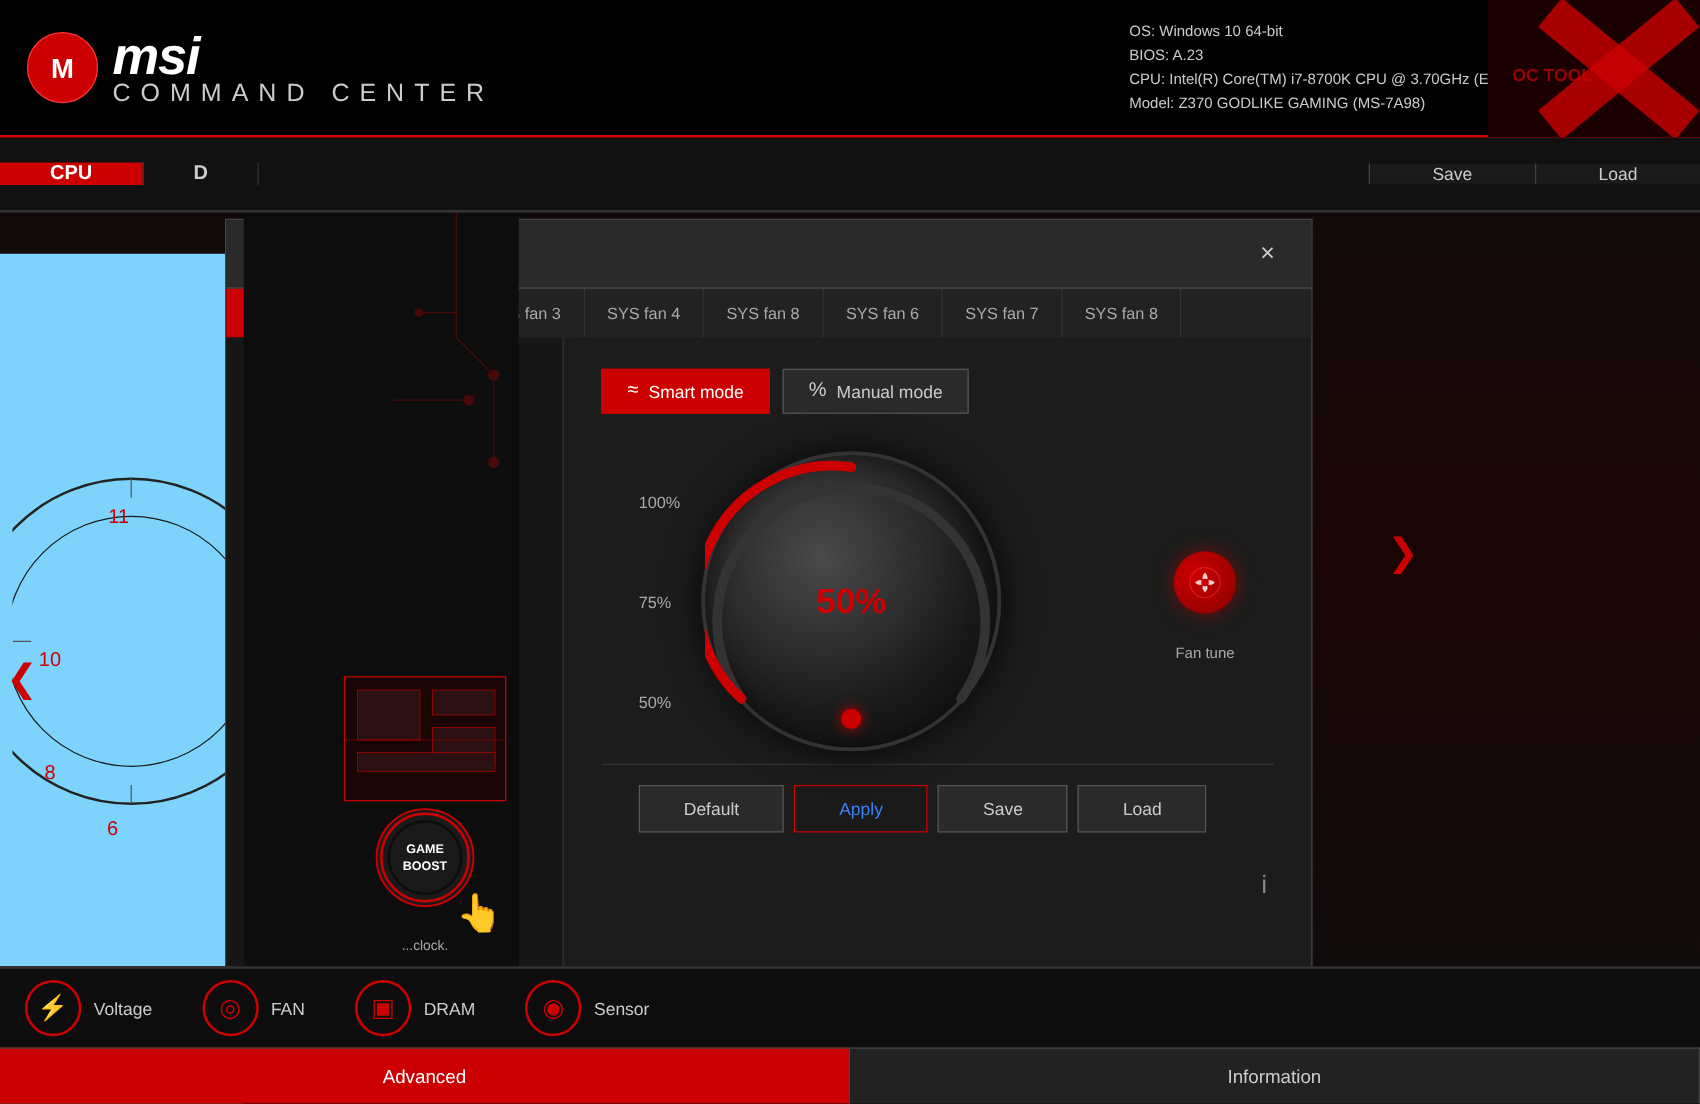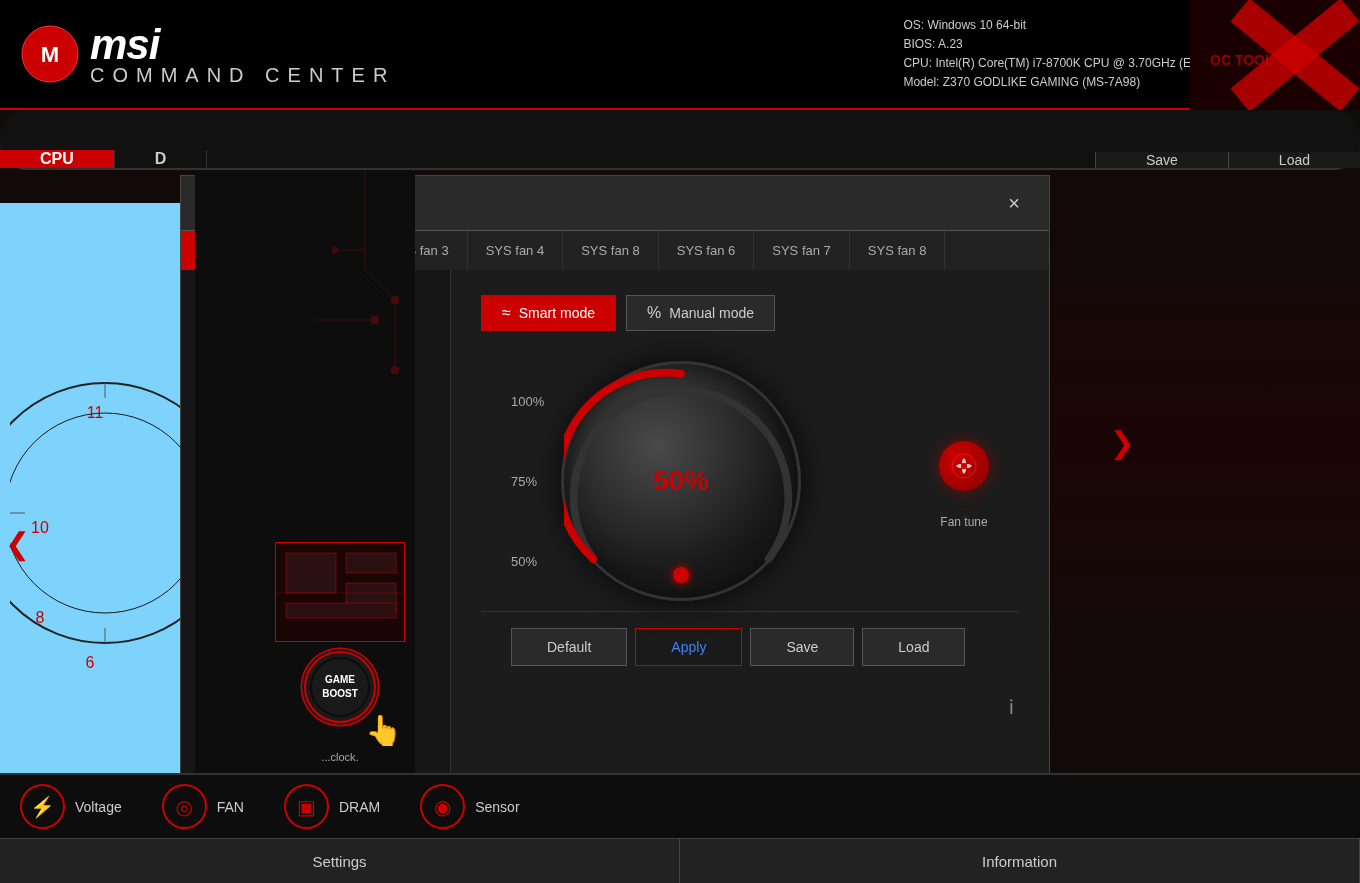"CPU" .nav-tabs { align-items: flex-end -> center; border-radius: 26px -> none }
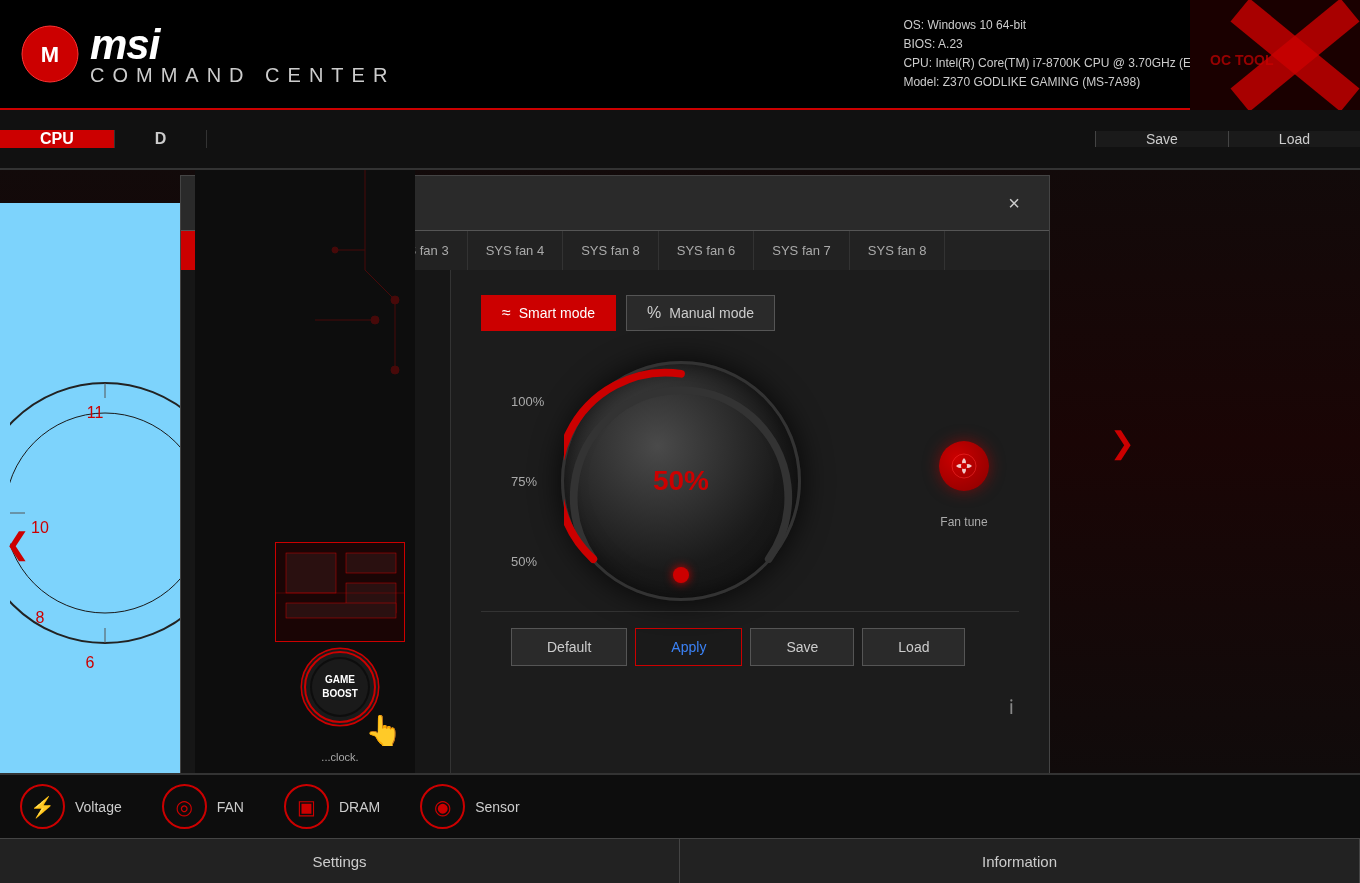"Advanced" button.bottom-btn { html: none -> <button>Advanced</button> }
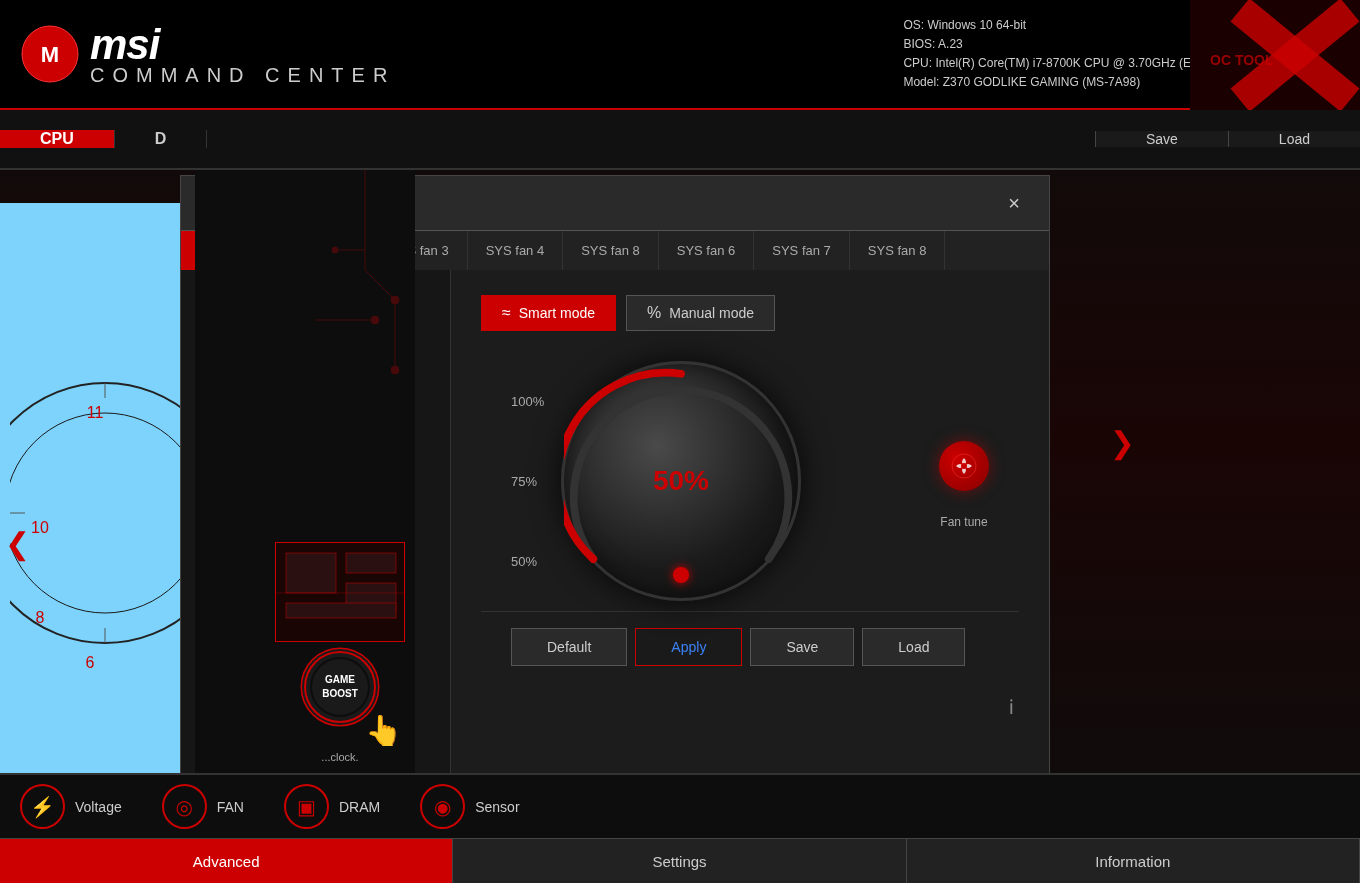"Settings" button.bottom-btn { html: <button>Settings</button> -> none }
